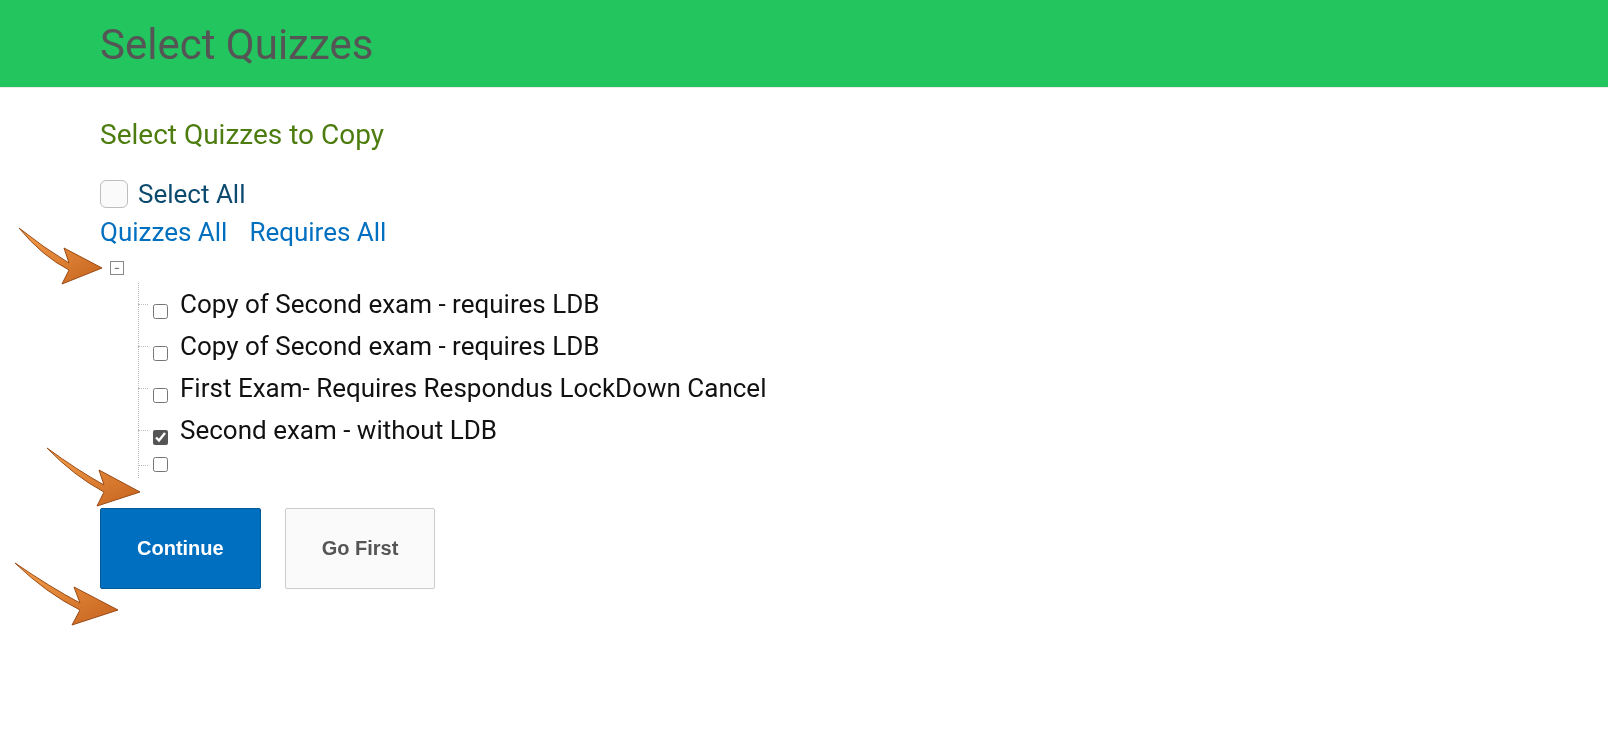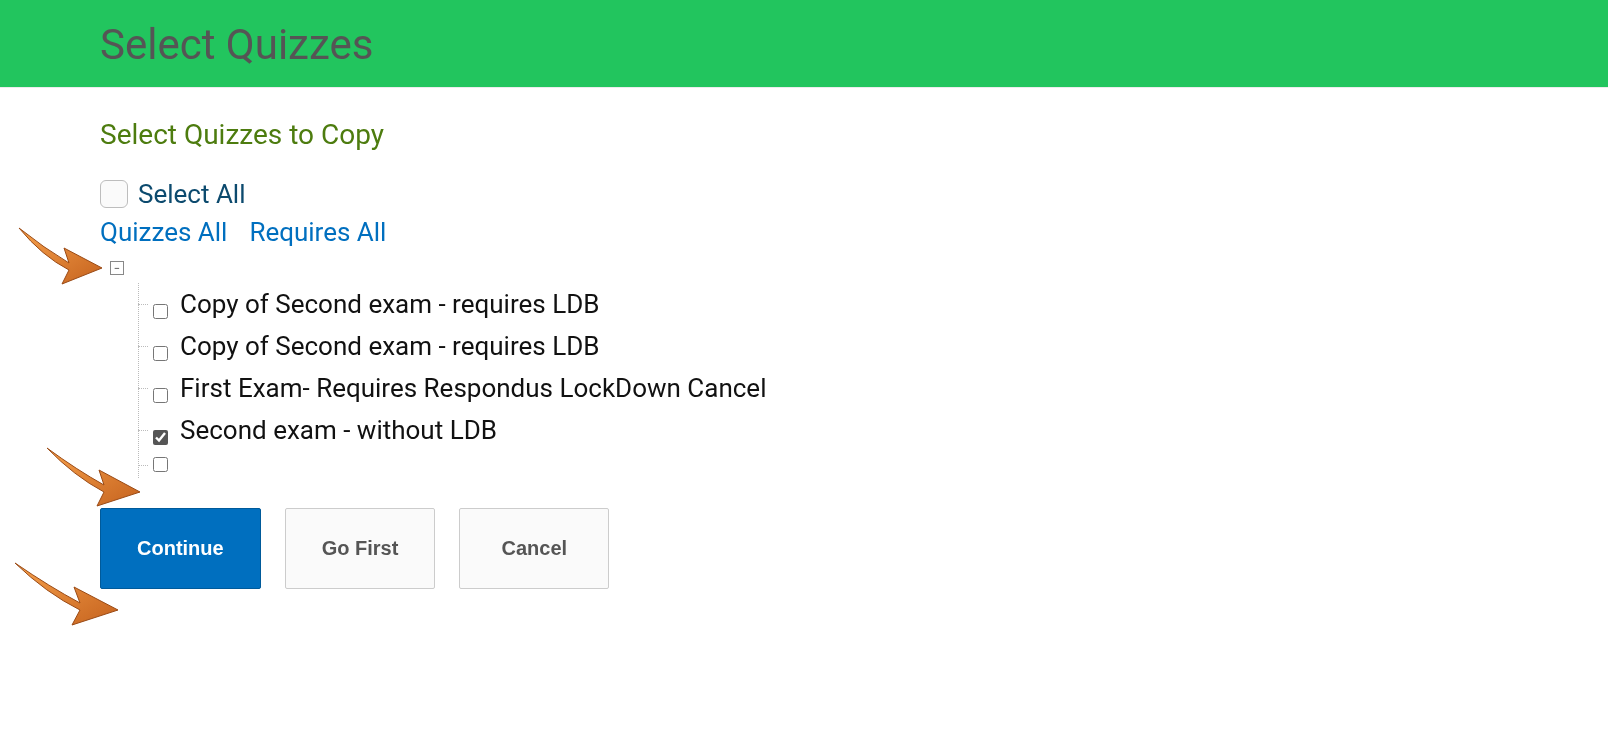"Cancel" button.btn { html: <button>Cancel</button> -> none }
